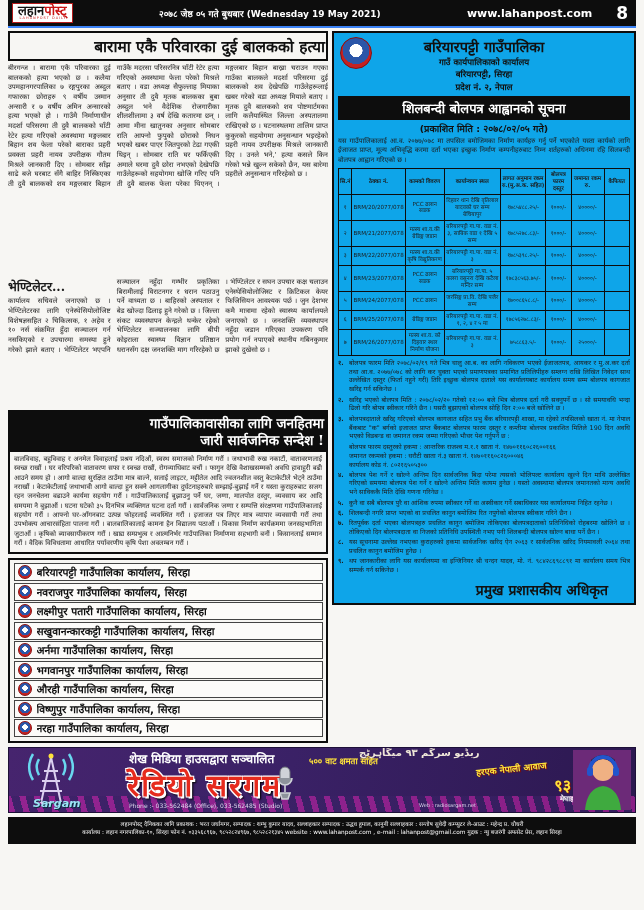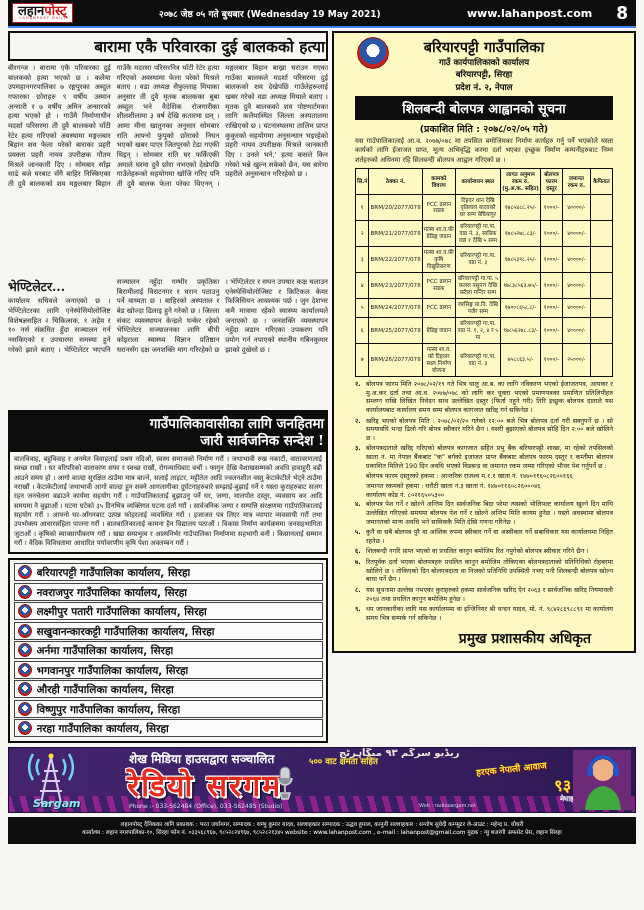"बरियारपट्टी गाउँपालिका" .notice { background: #fef9c3 -> #0ea5e9; padding: 3px 21px -> 3px 4px }
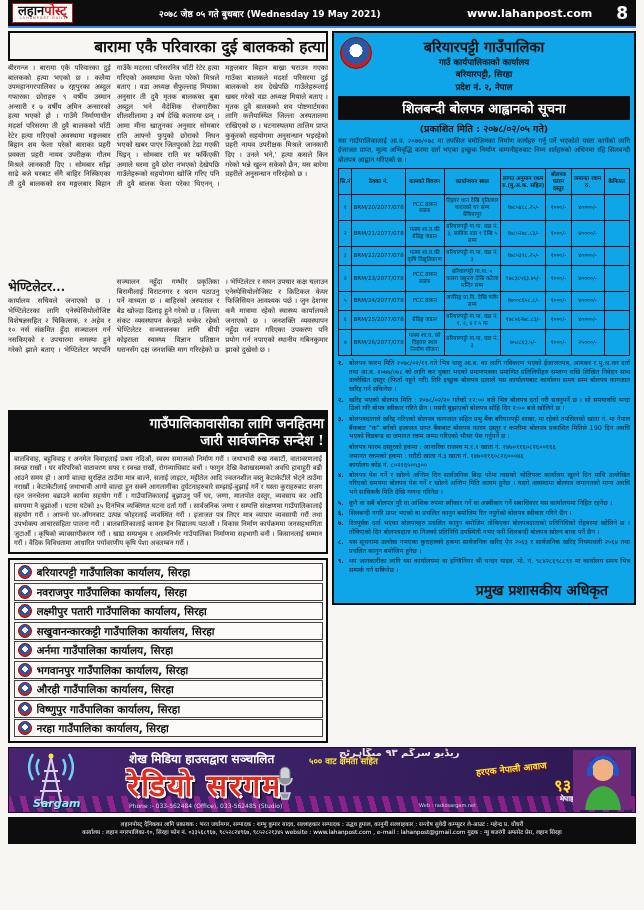"ریڈیو سرگم ۹۳ میگاہرٹج" .ad-urdu { left: 330px -> 350px }
